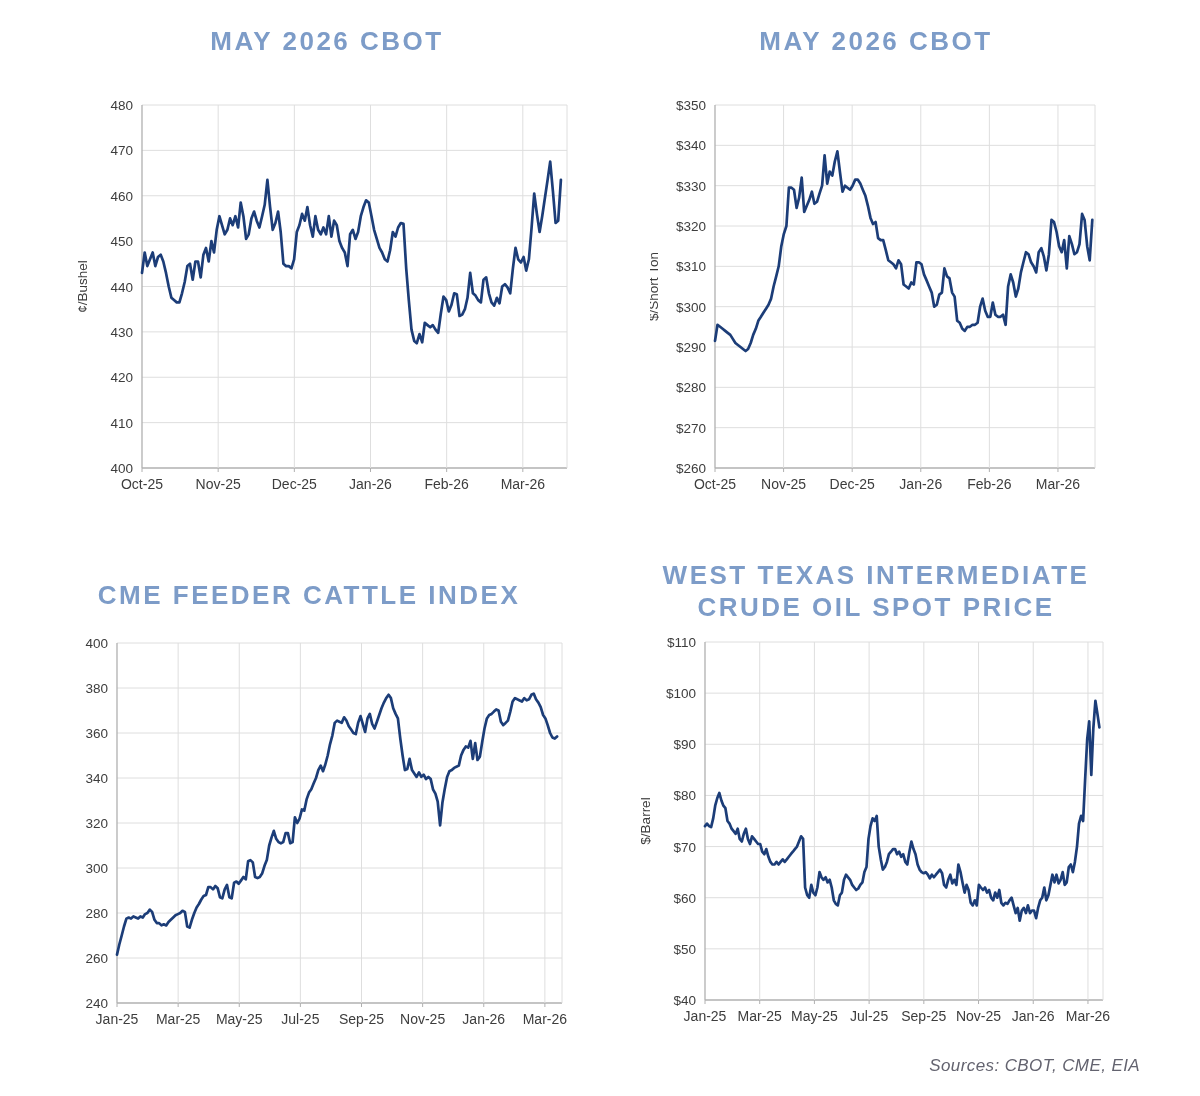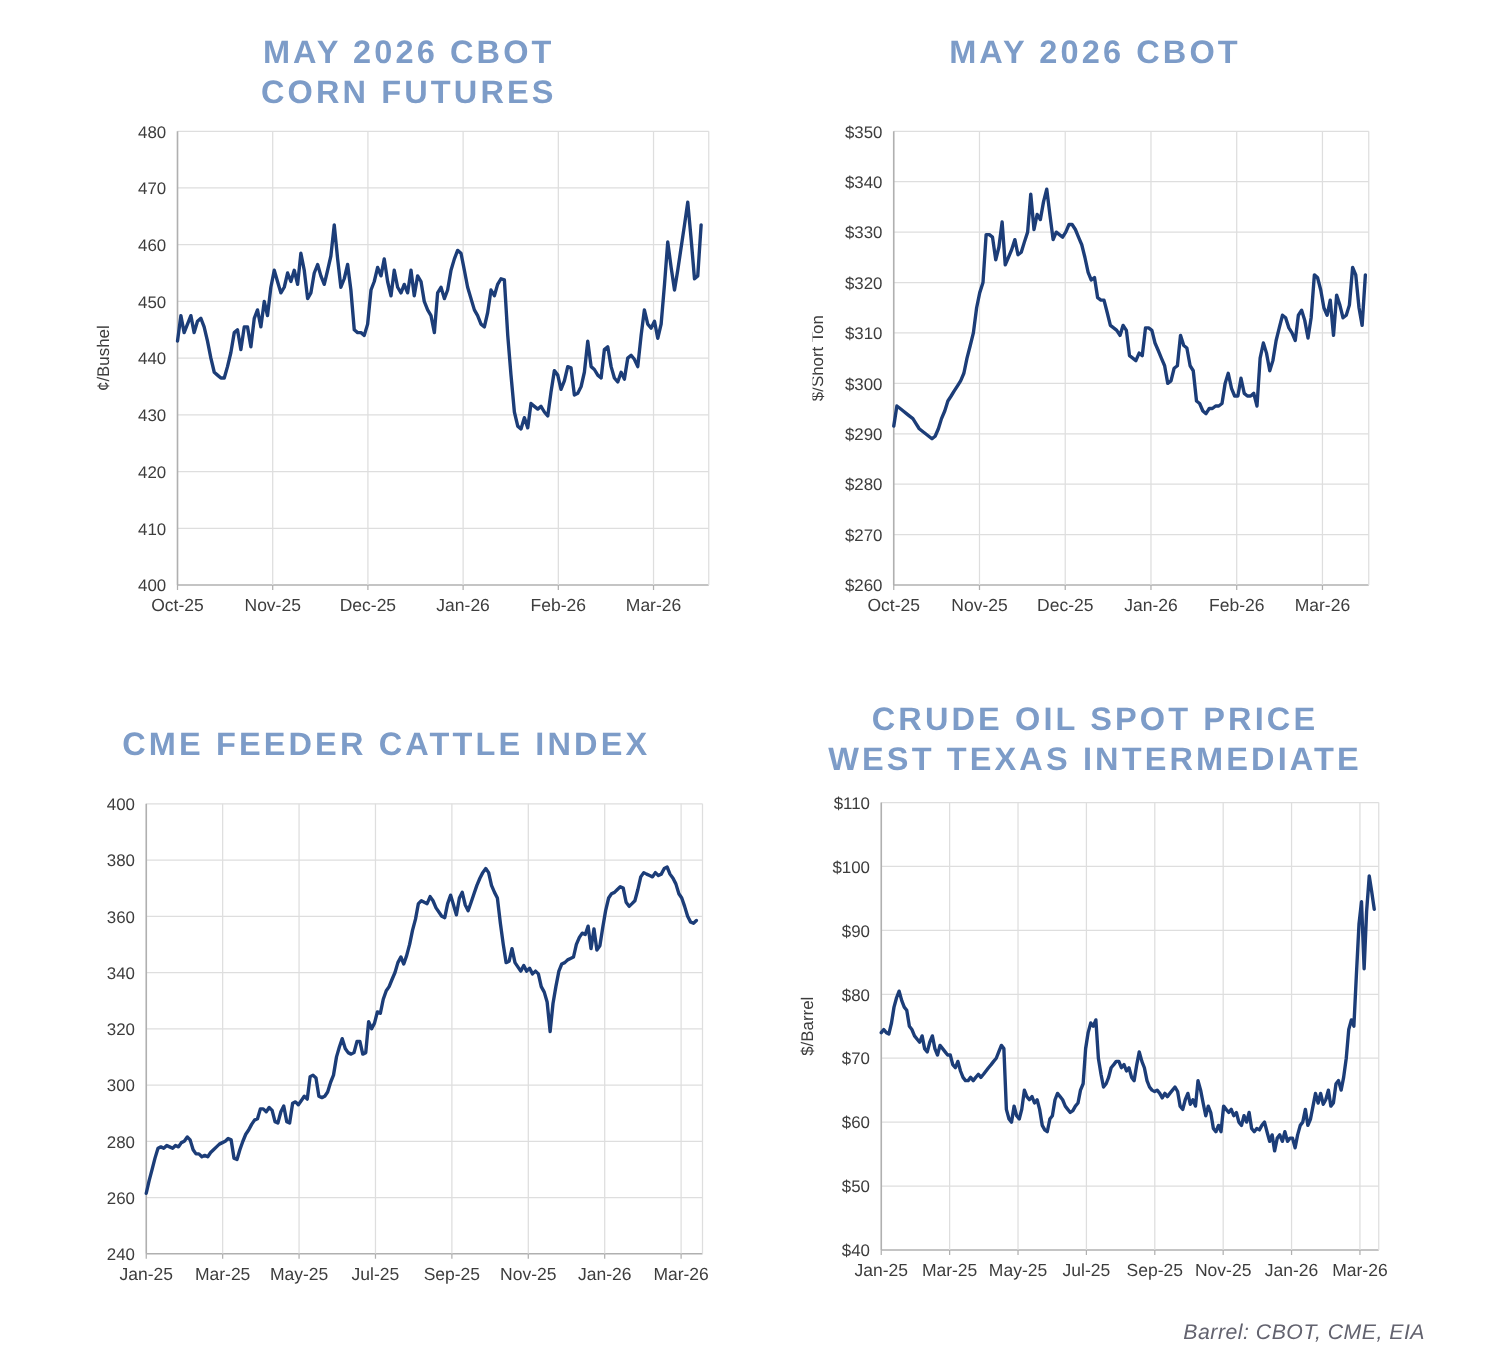"CORN FUTURES" span.title-line { html: <span>CORN FUTURES</span> -> none }
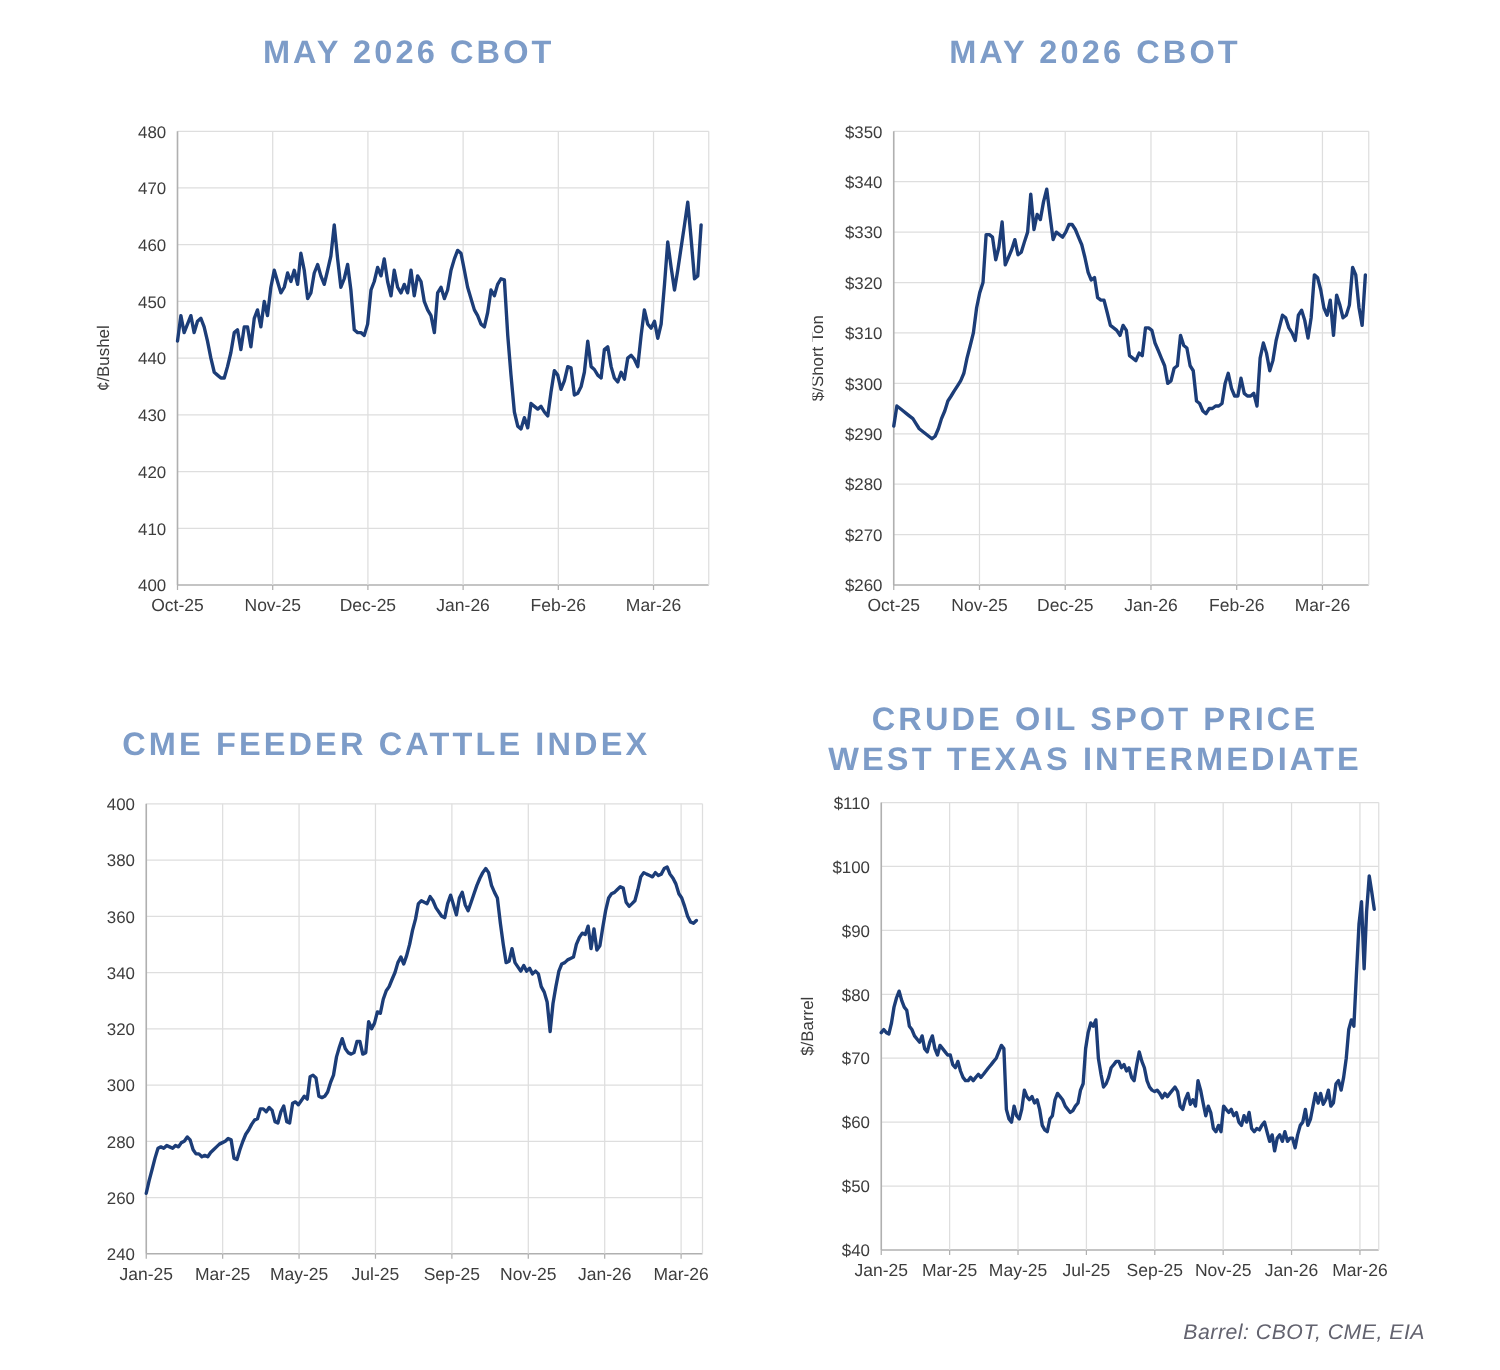"CRUDE OIL SPOT PRICE" span.title-line { order: before "WEST TEXAS INTERMEDIATE" -> after "WEST TEXAS INTERMEDIATE" }
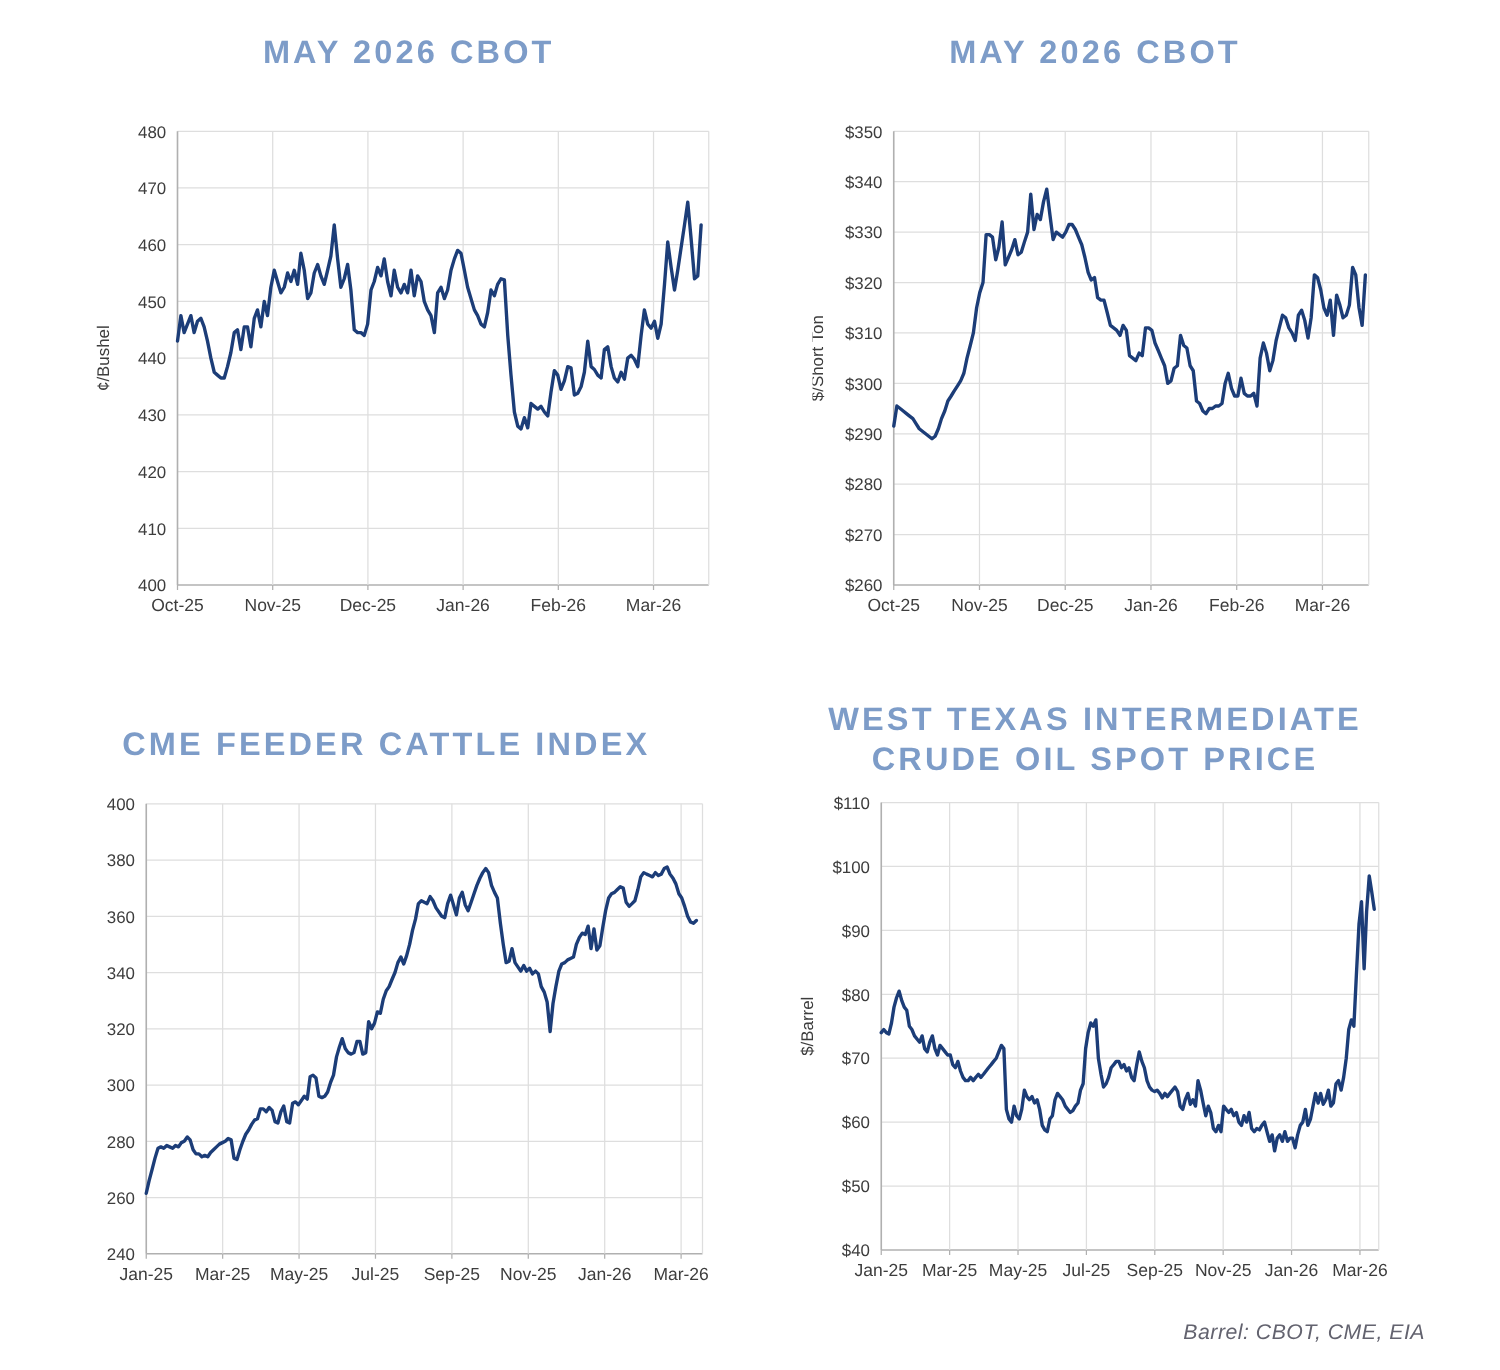"Barrel: CBOT, CME, EIA" div.sources { text: Barrel -> Sources }
